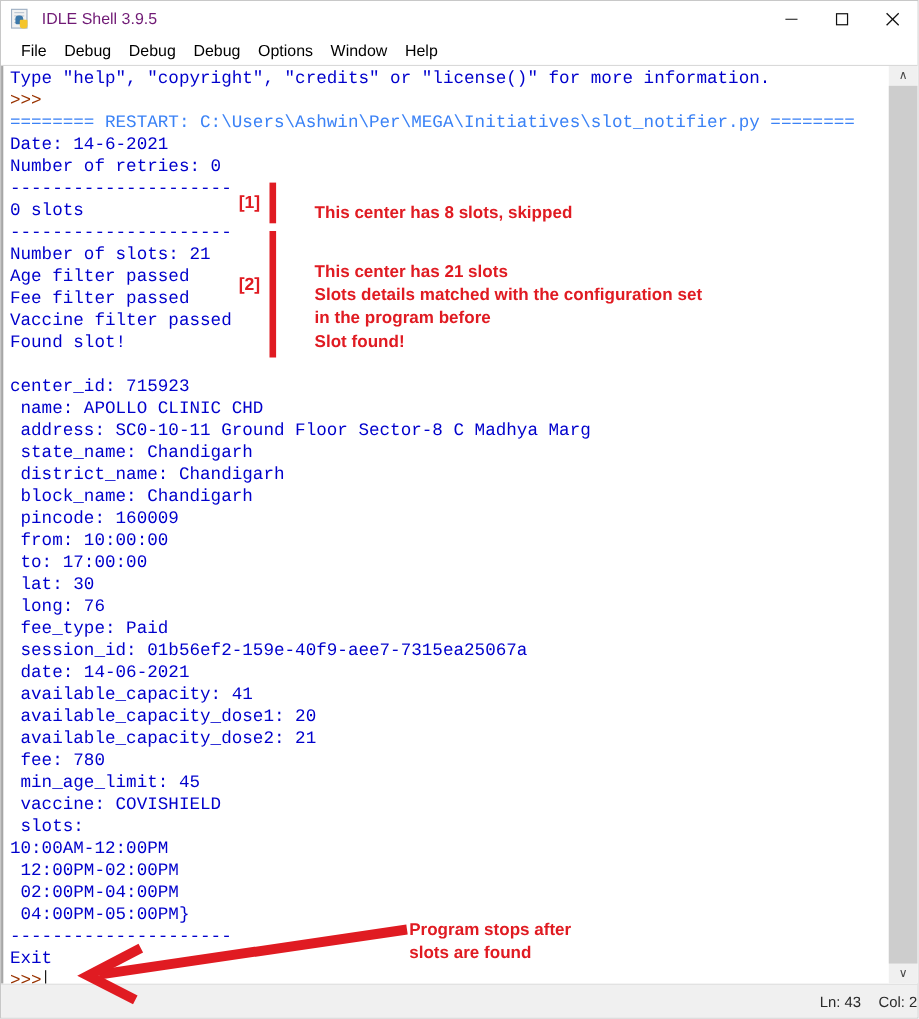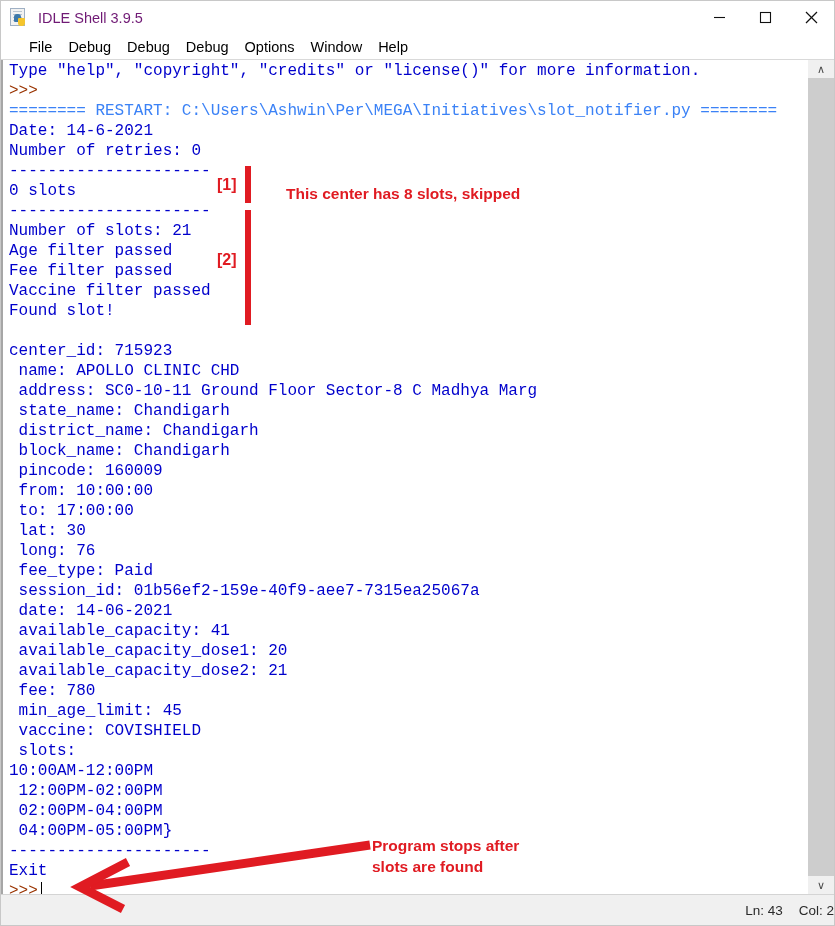"File" #menubar { padding-left: 20px -> 10px }
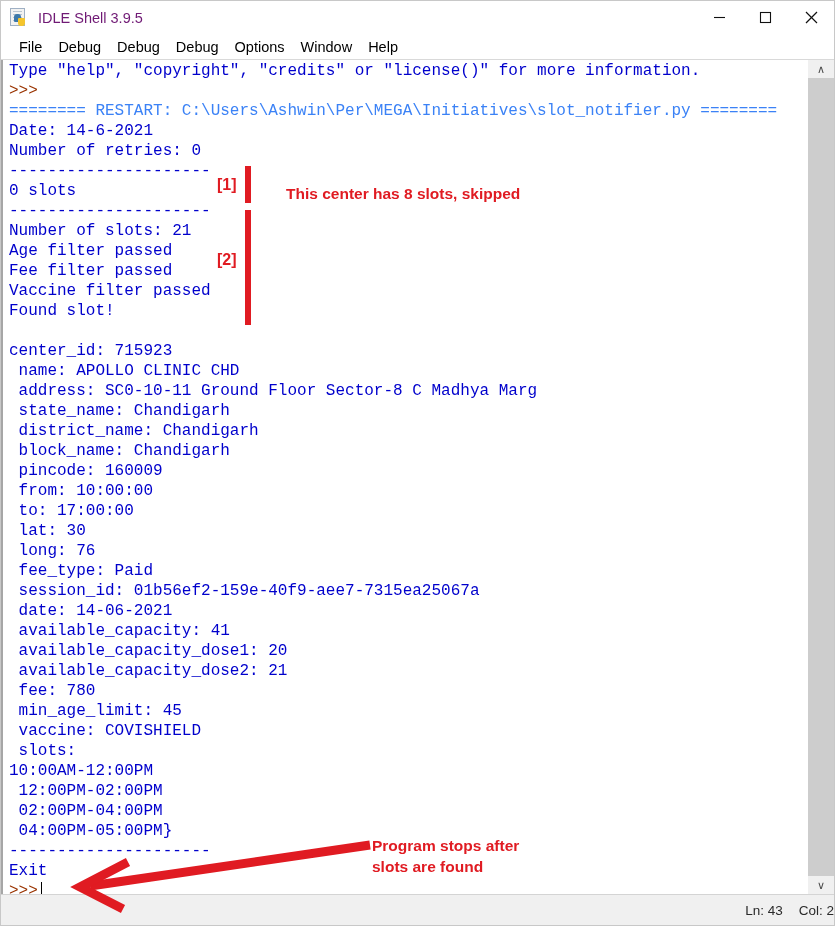"This center has 21 slots" div.ann-text { html: none -> <div>This center has 21 slots Slots details matched with the configuration set in the program before Slot found!</div> }
